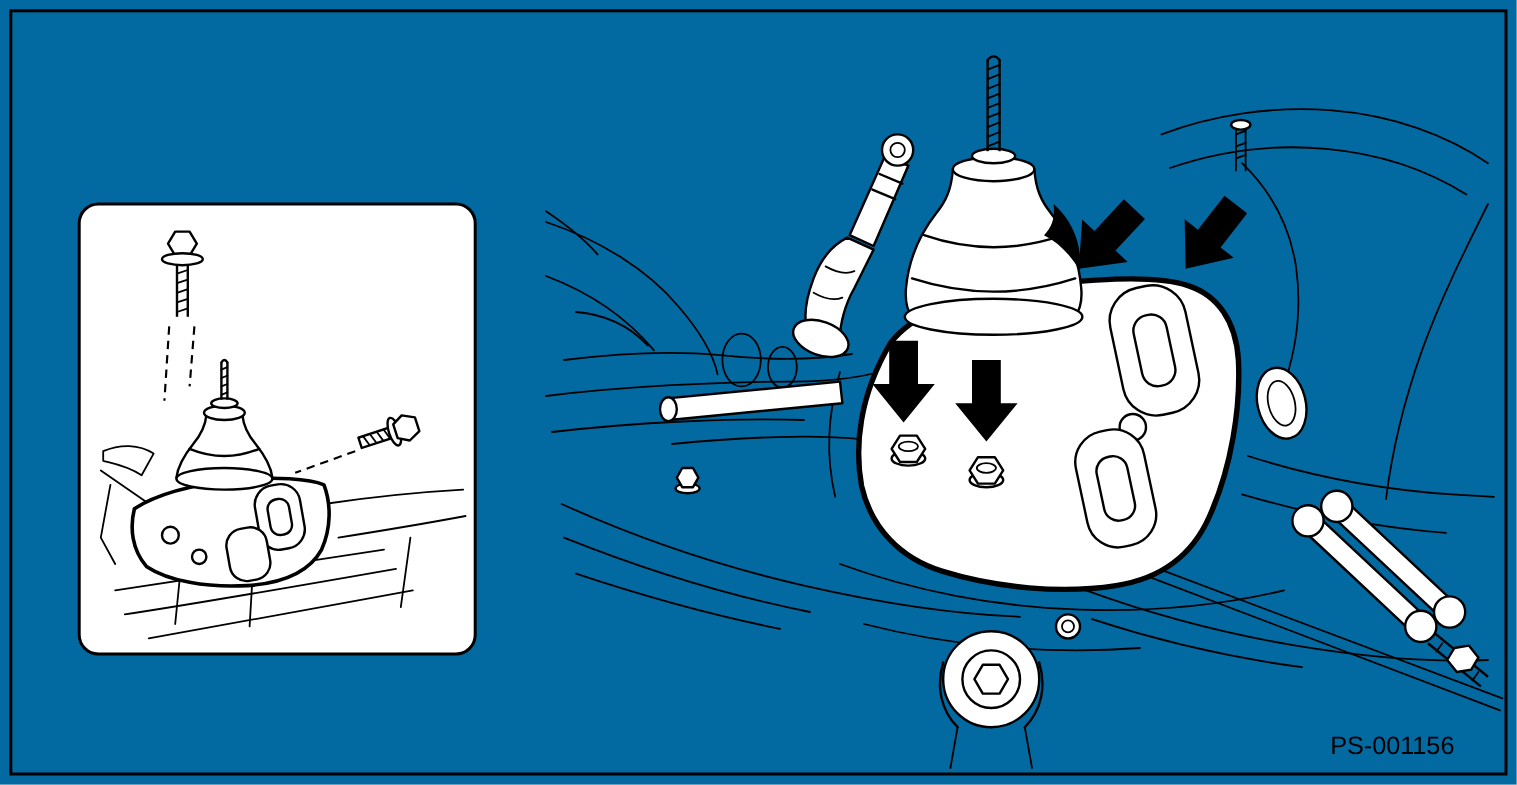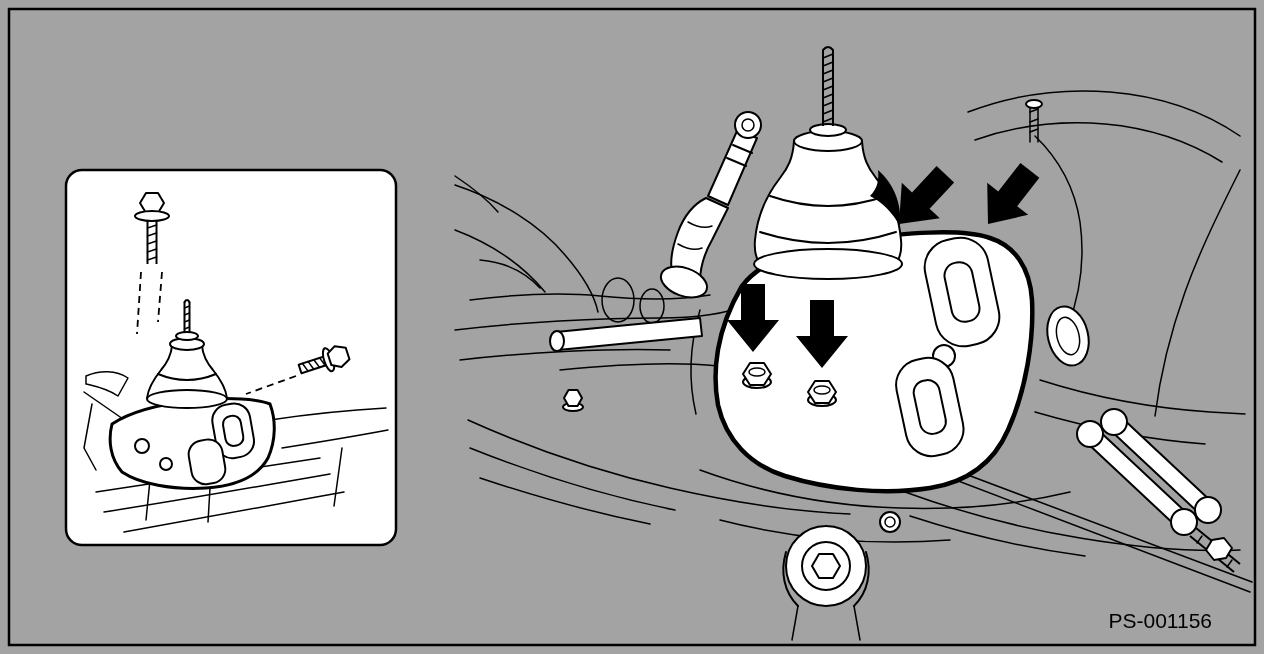"PS-001156" .stage { background: #a3a3a3 -> #0369a1 }
